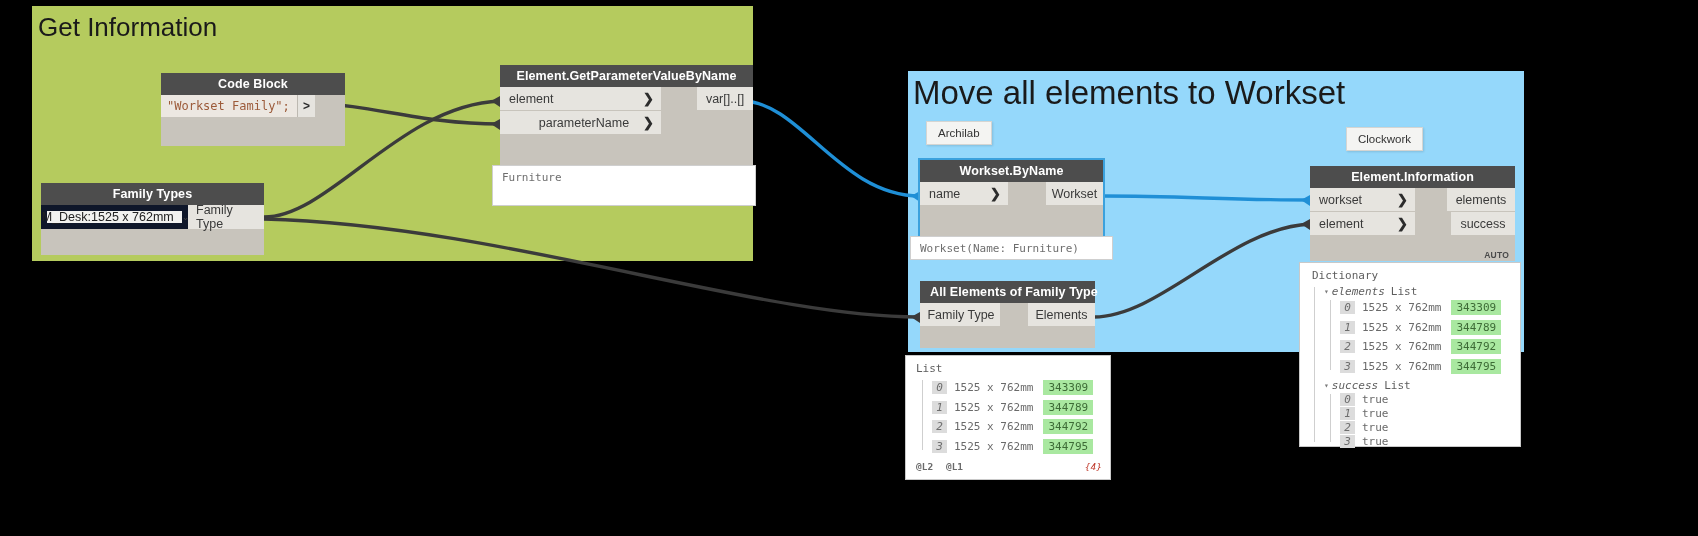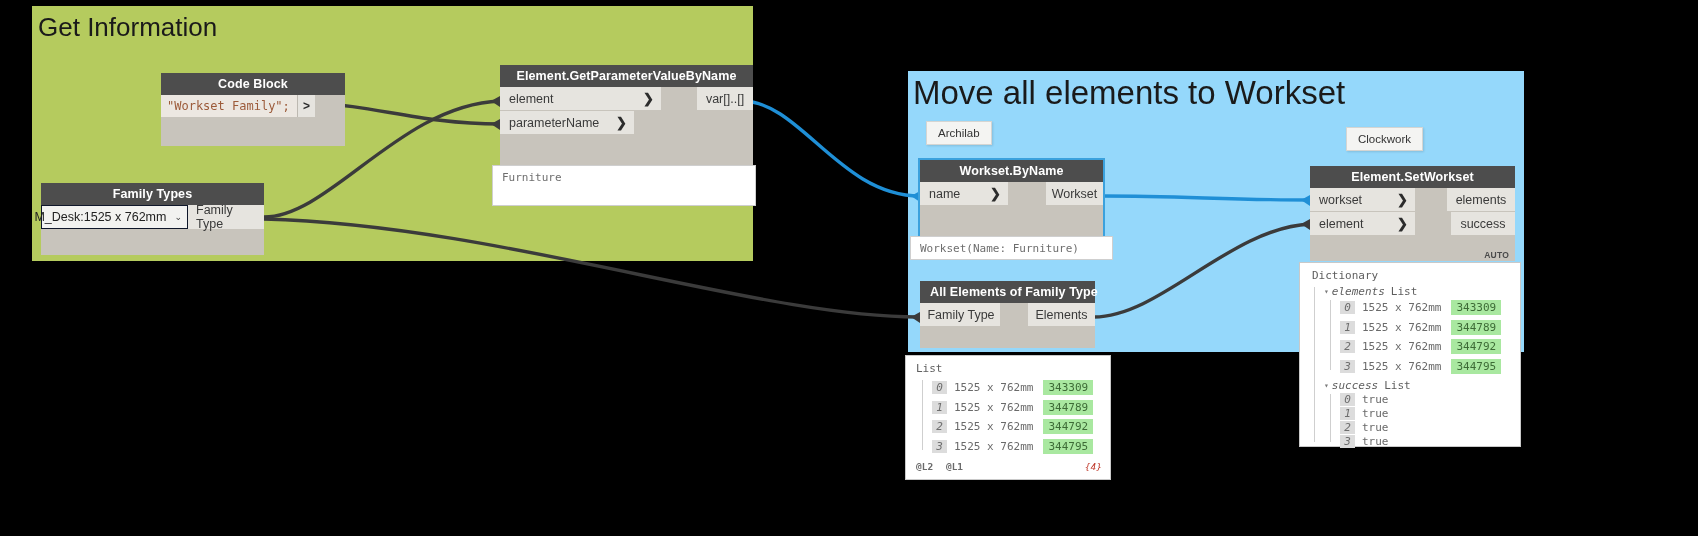"parameterName" div.port-in { justify-content: none -> flex-end; width: 134px -> 161px }
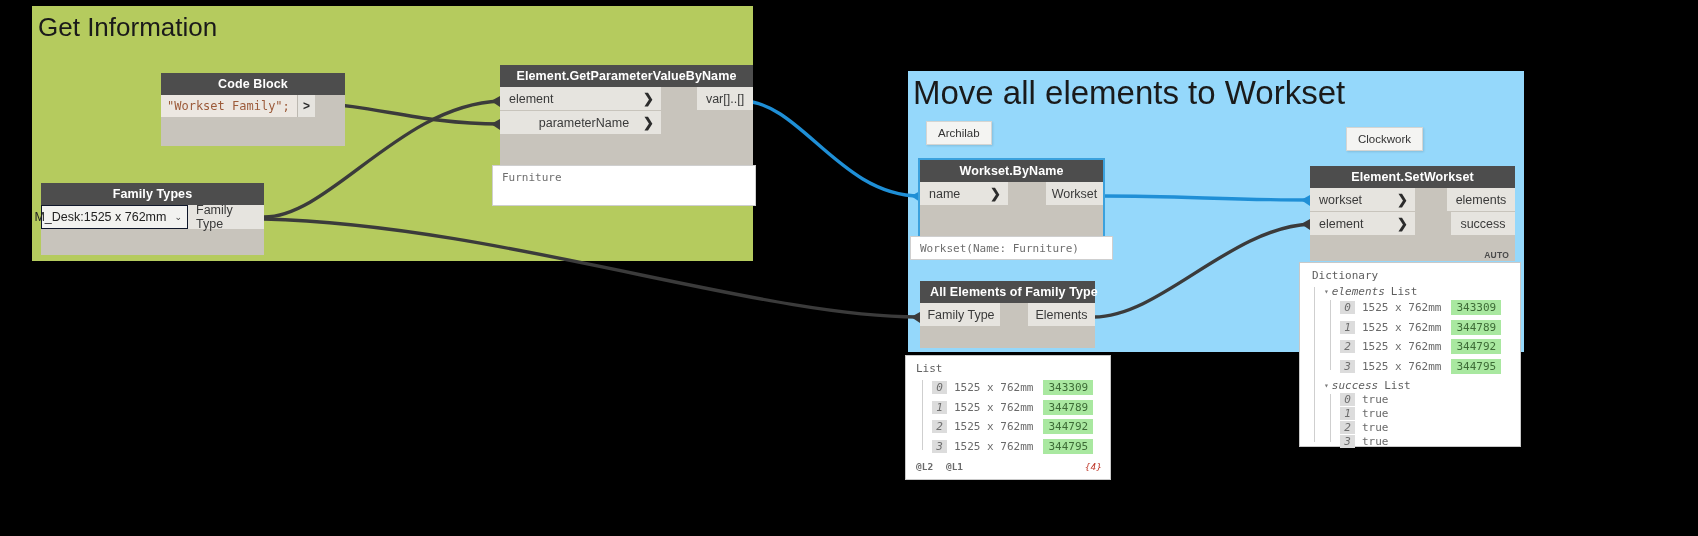"Element.SetWorkset" div.node-head { text: Element.SetWorkset -> Element.Information }
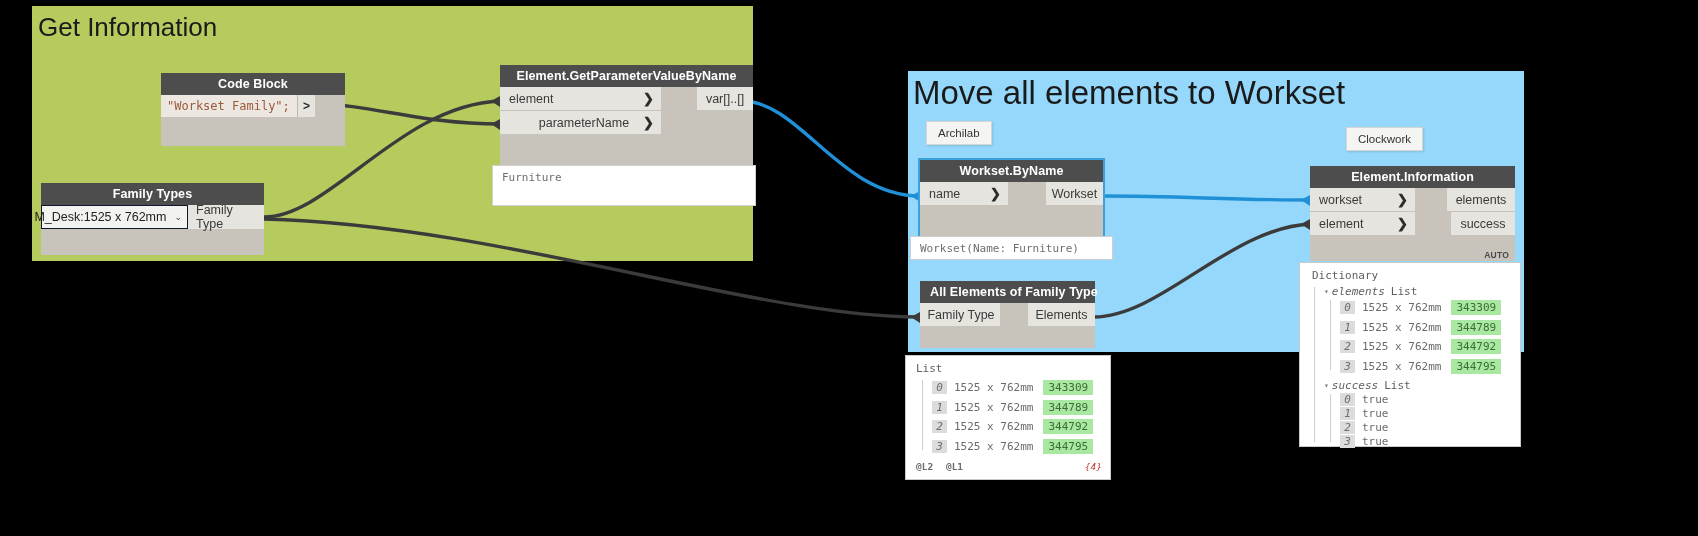"M_Desk:1525 x 762mm" .ft-select { border: 1px solid #0f172a -> 6px solid #0f172a; justify-content: flex-end -> center }
